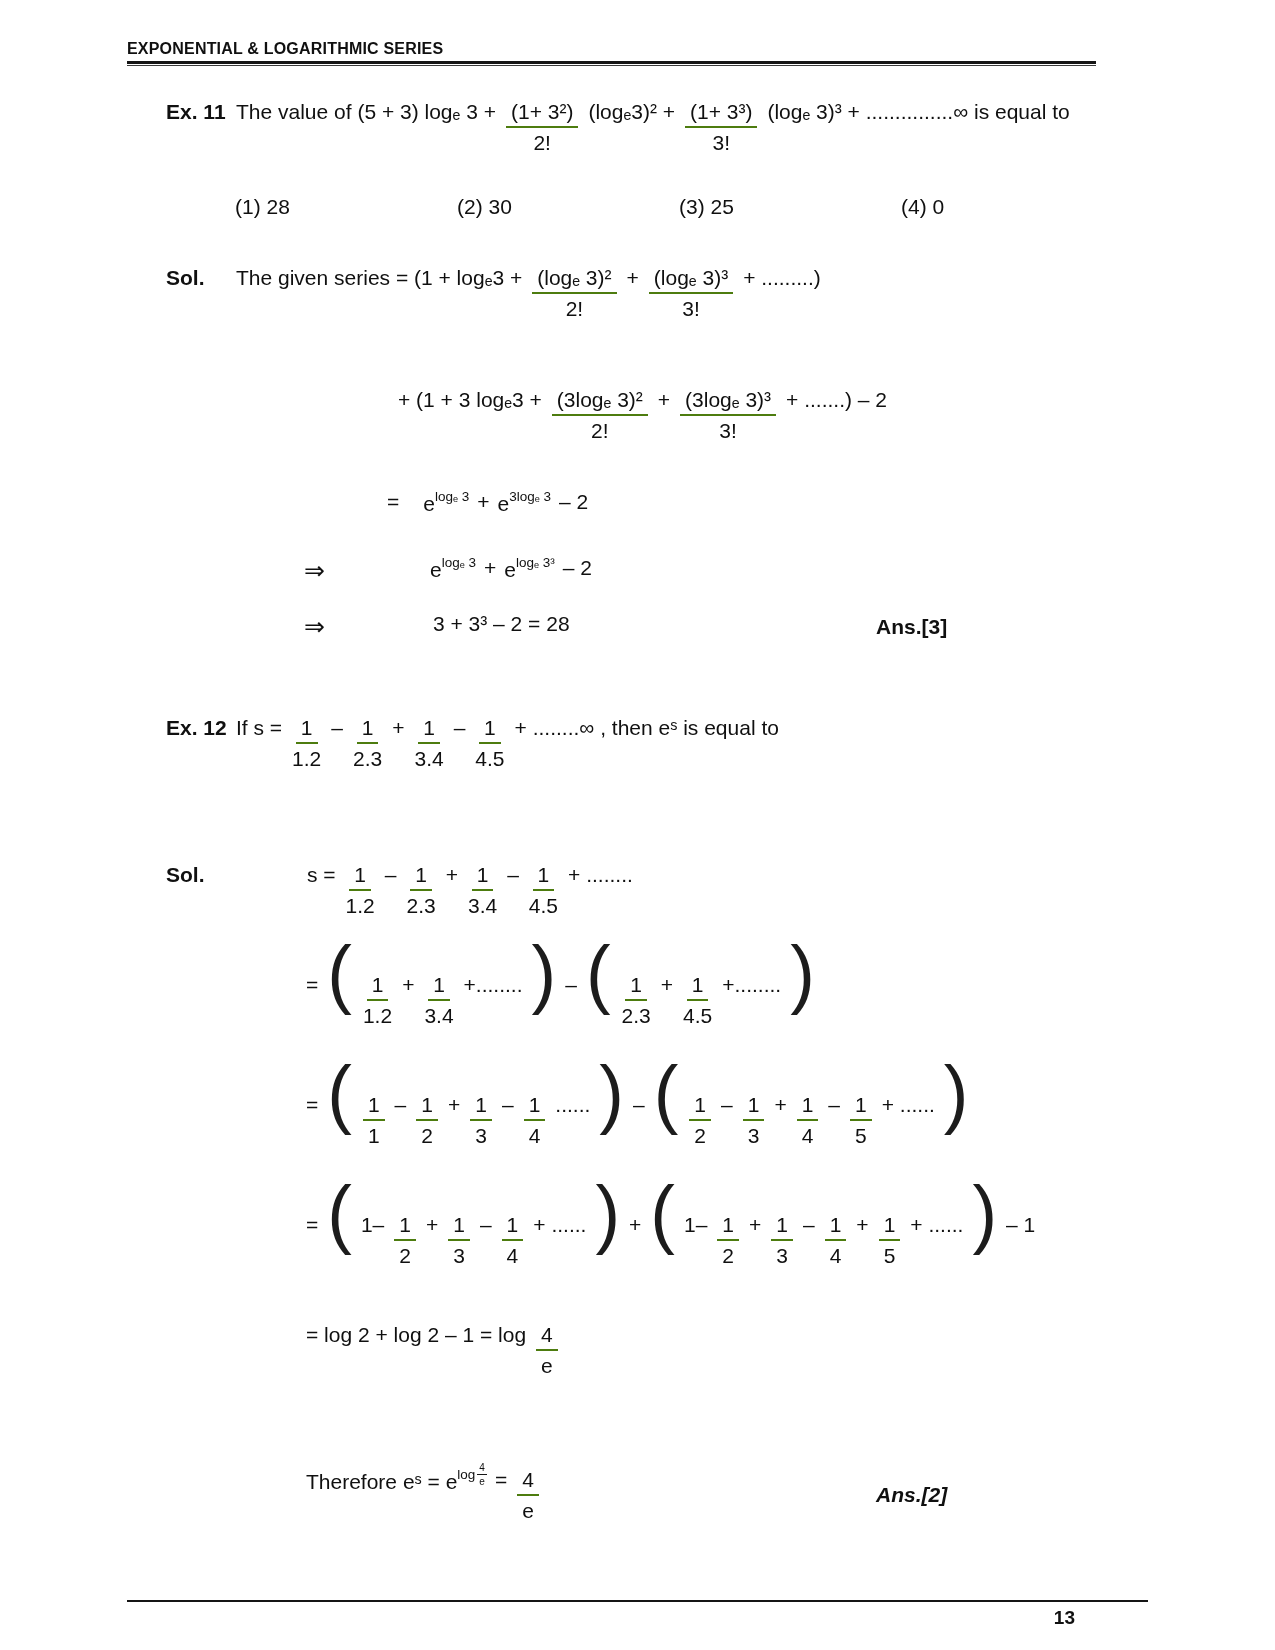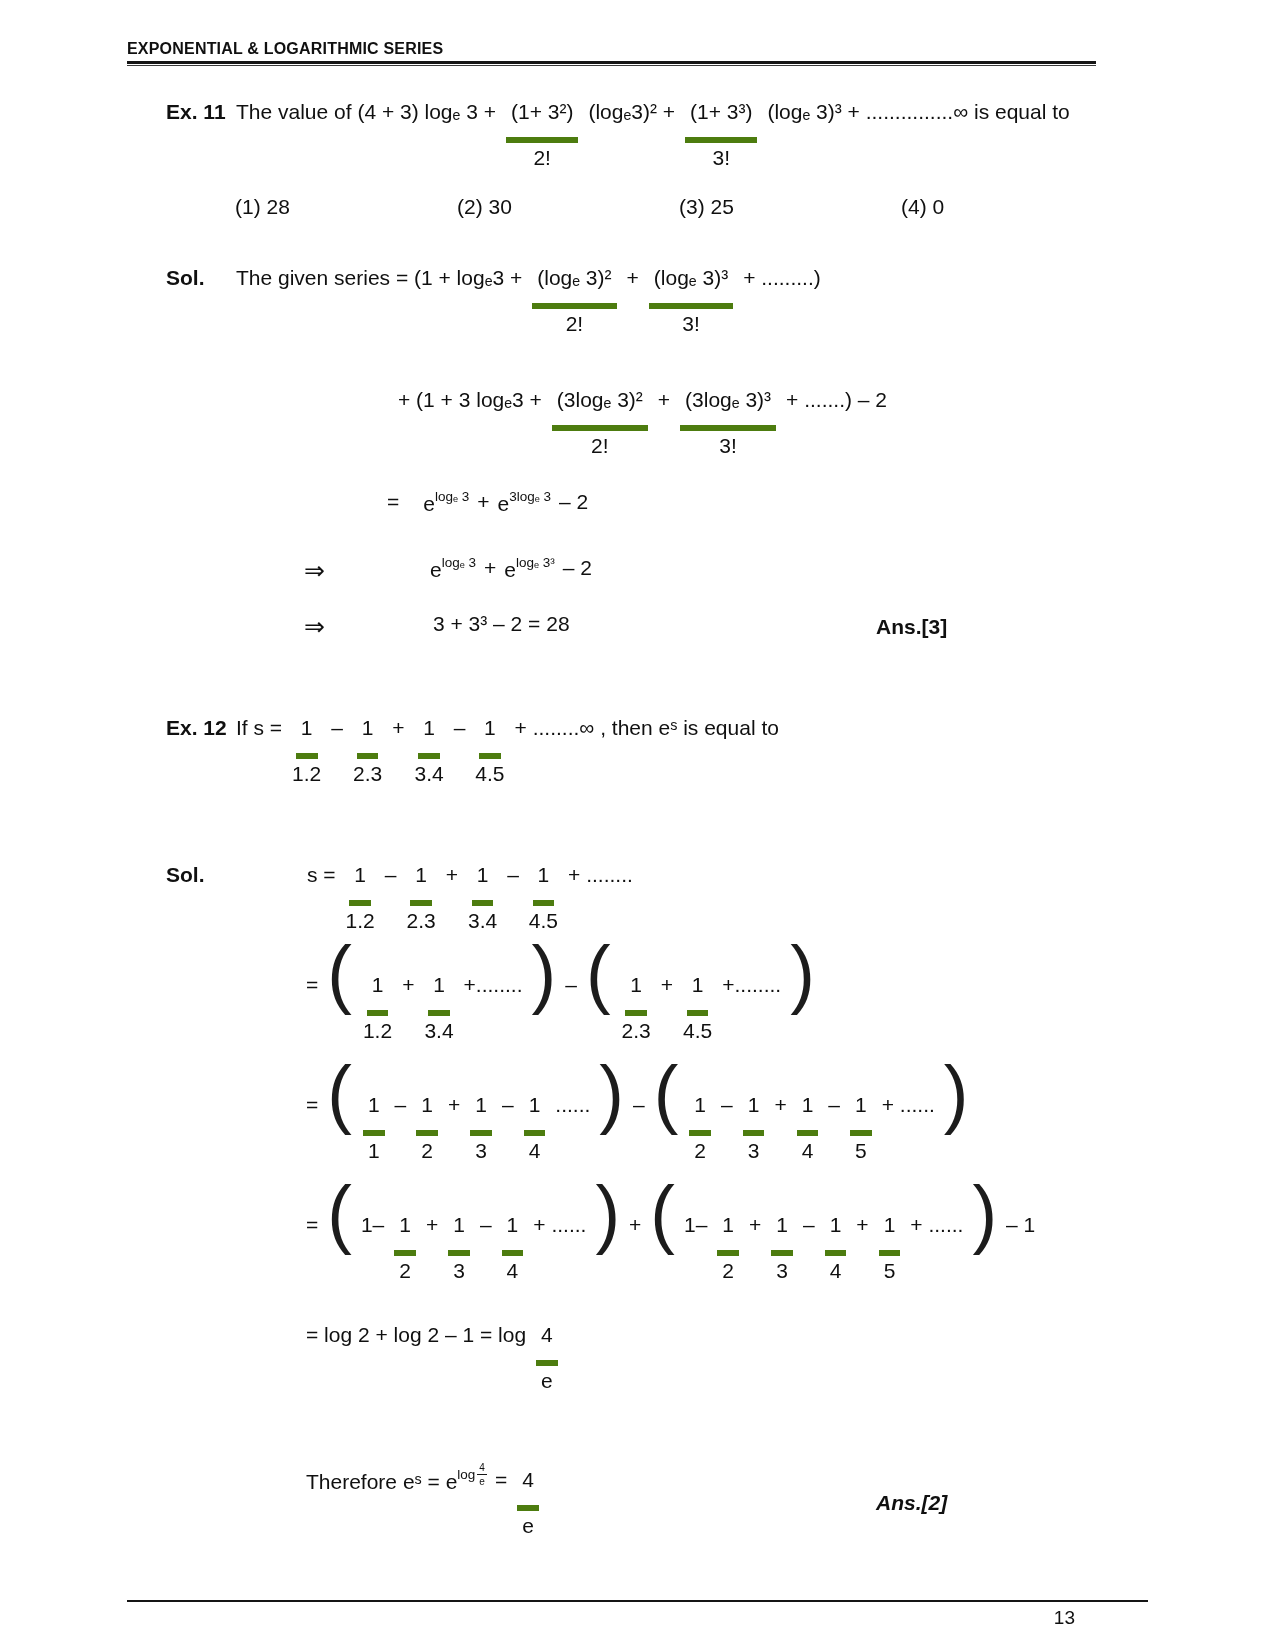"The value of (4 +" span { text: 4 -> 5 }
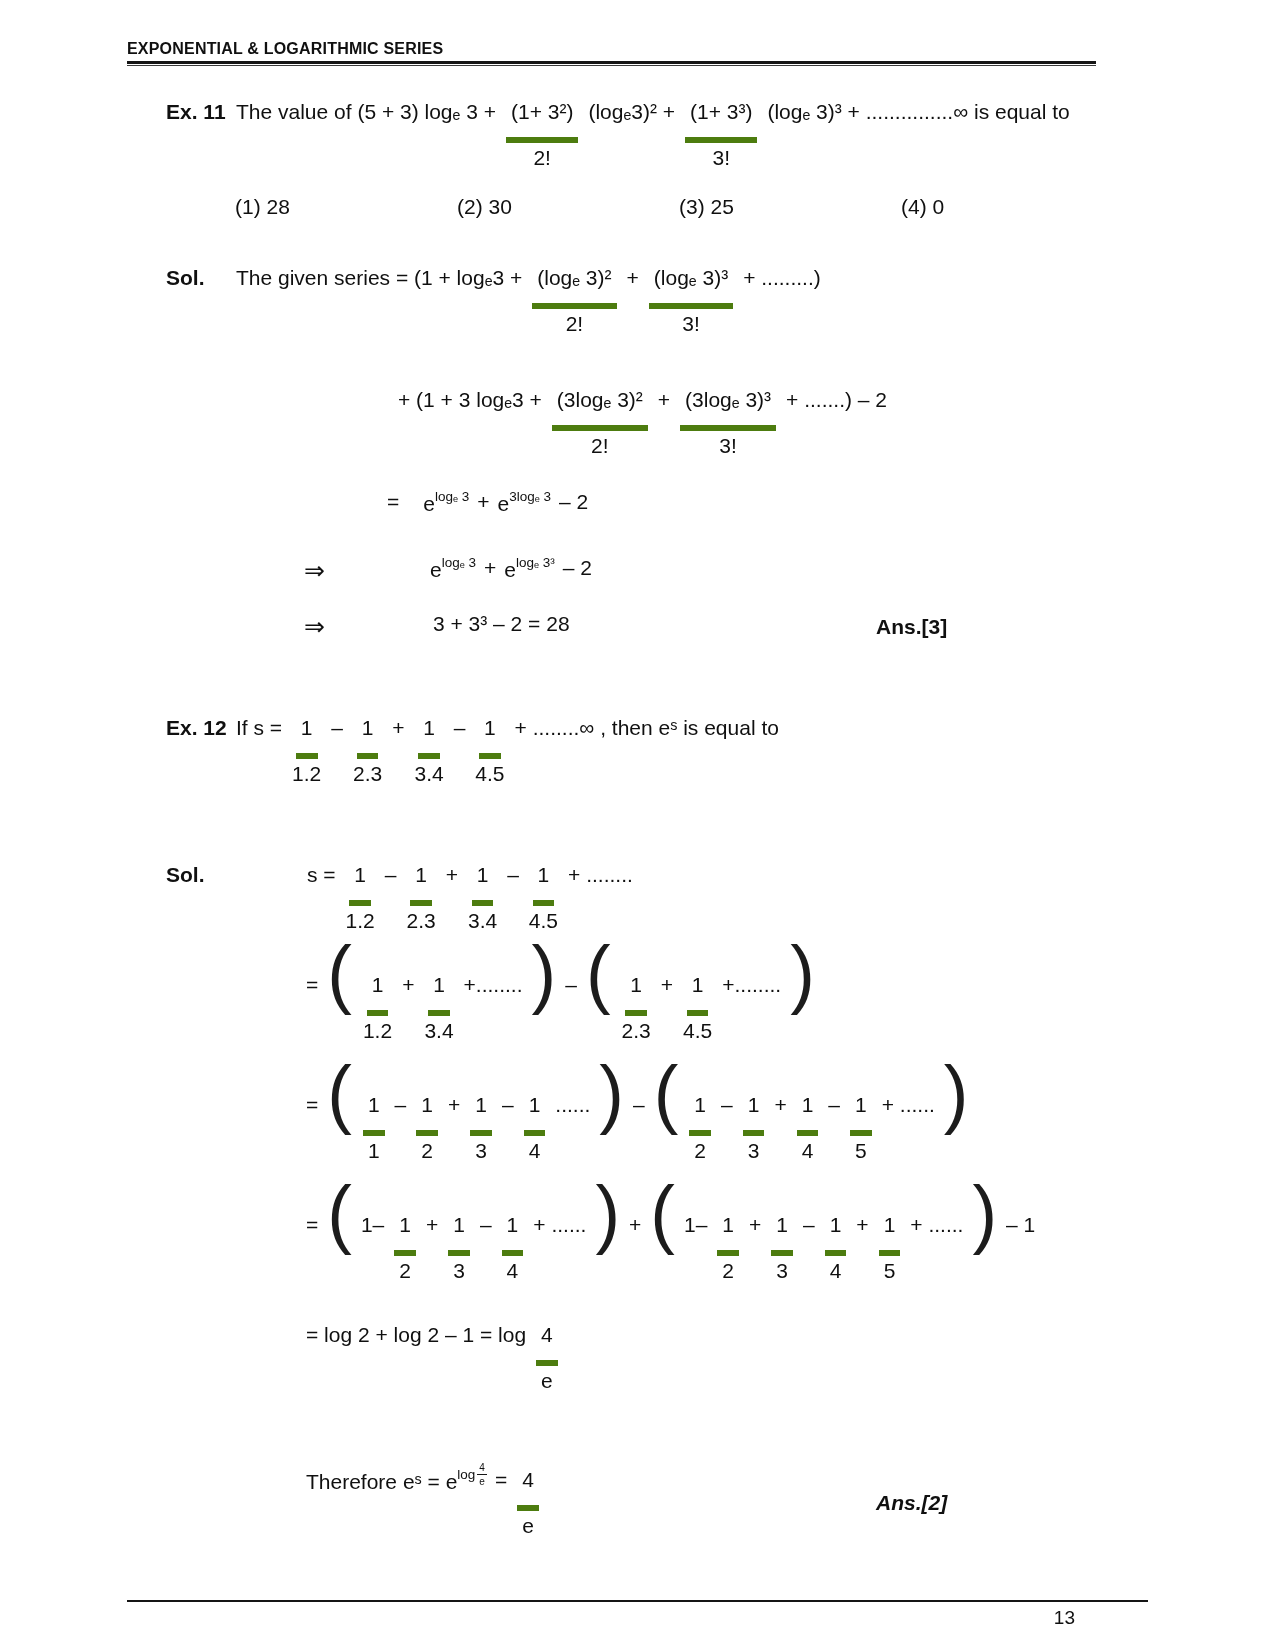"(1+ 3²)" .frac .num { border-bottom: 6px solid #4d7c0f -> 2px solid #4d7c0f; padding: 0 5px 14px -> 0 5px 3px }
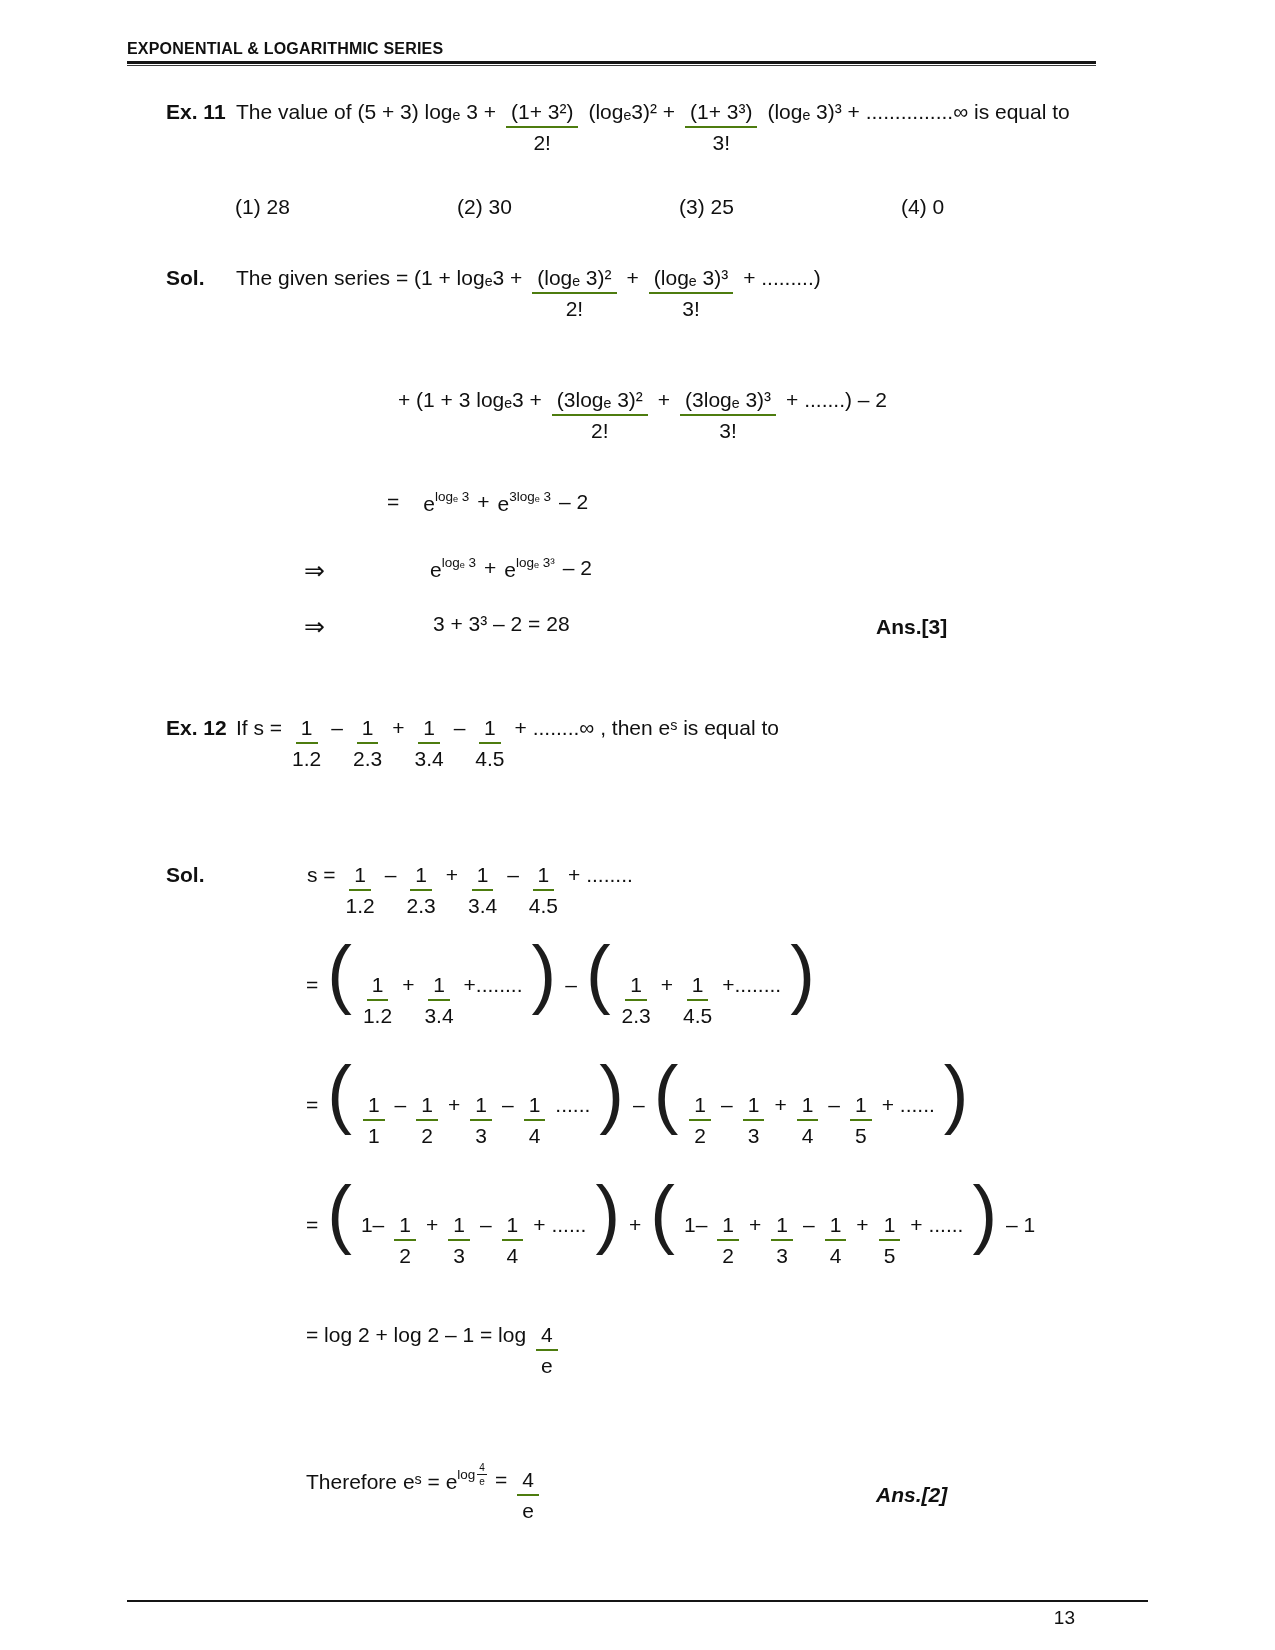"13" .pagenum { font-weight: normal -> bold }
